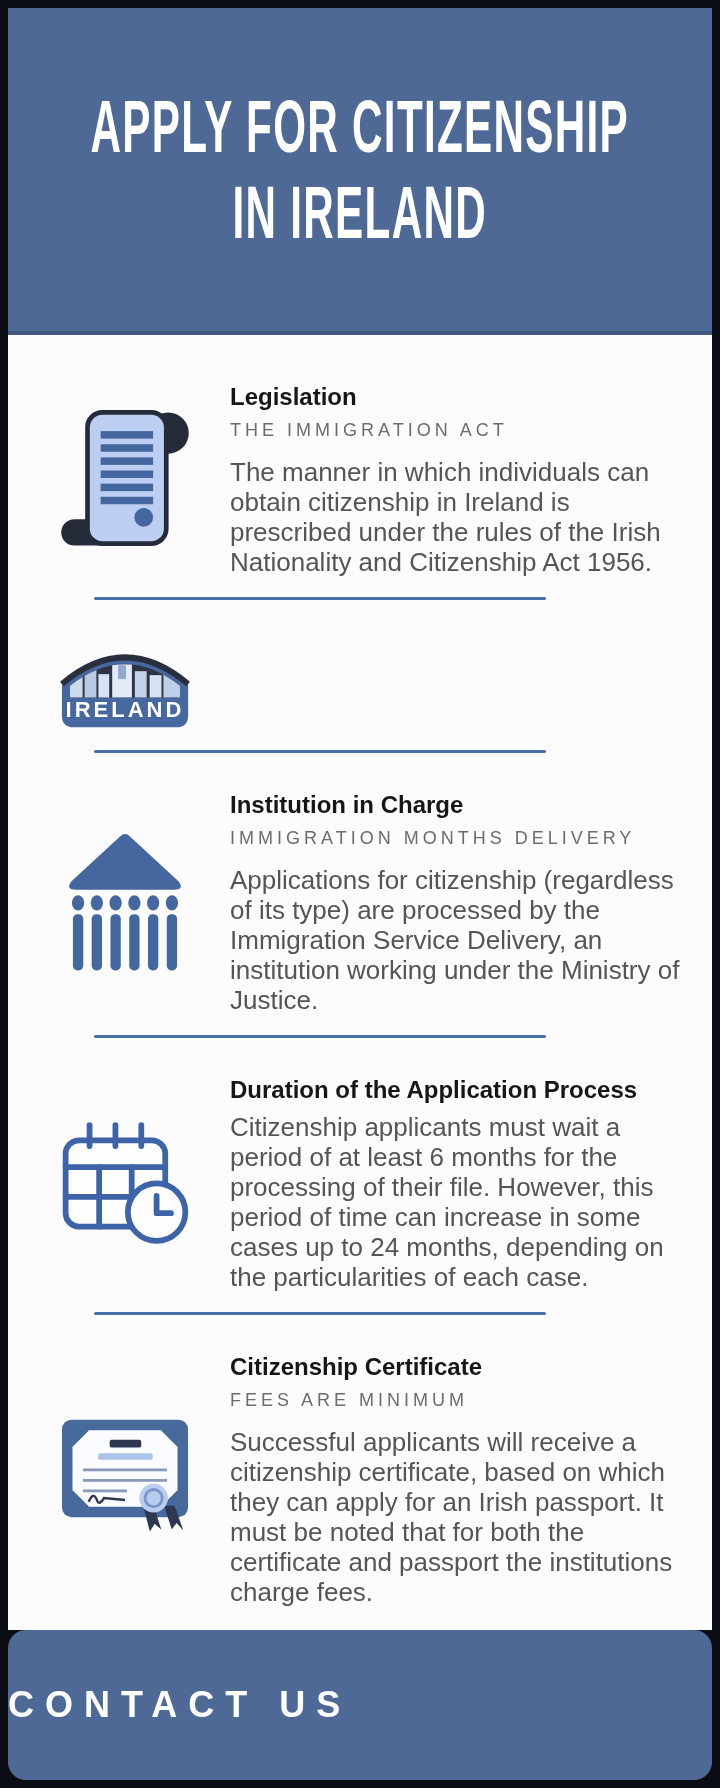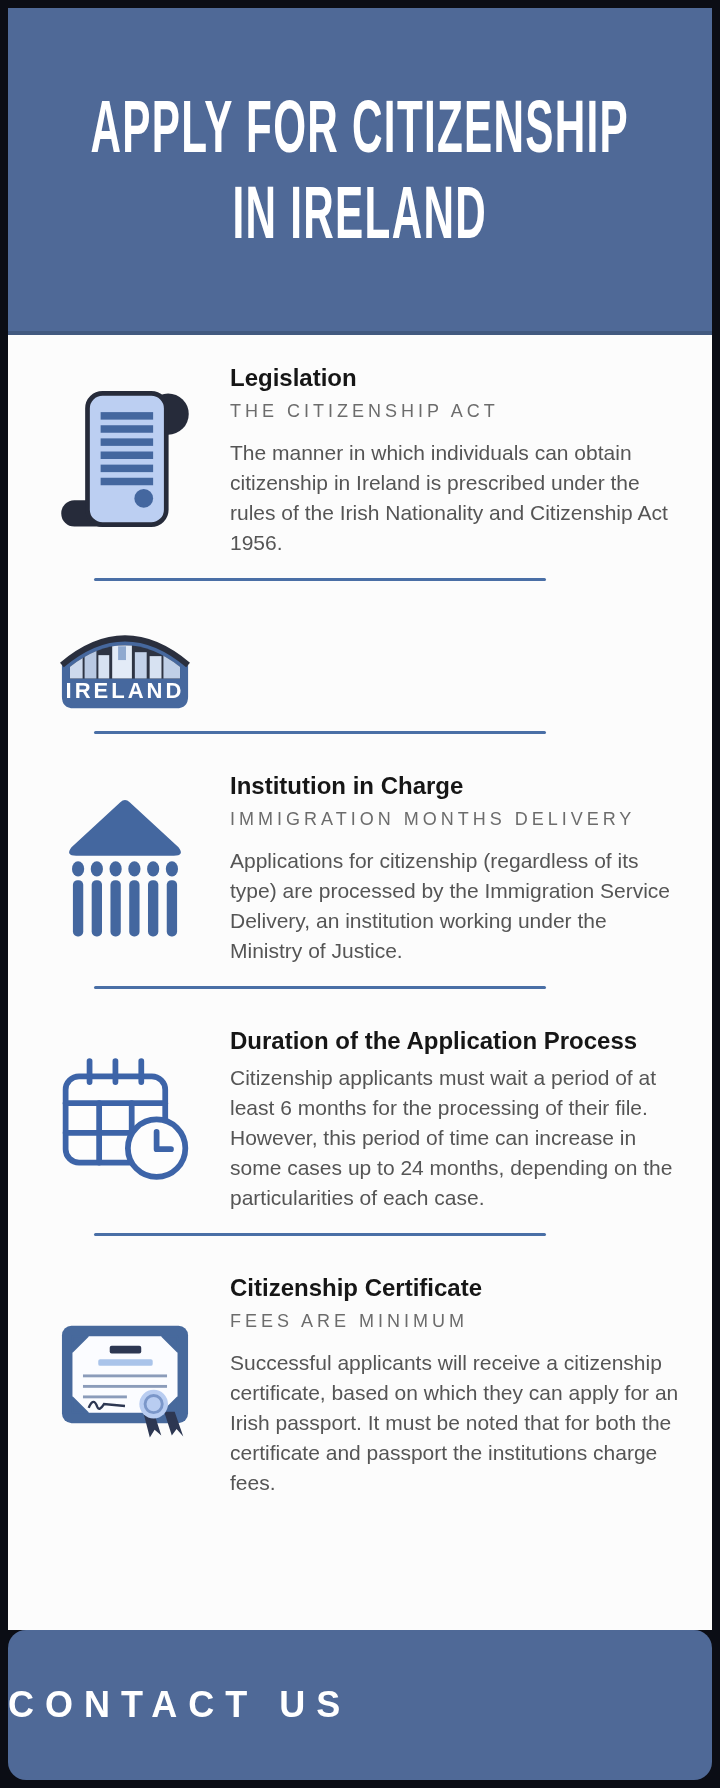"Legislation" .content { padding-top: 29px -> 48px }
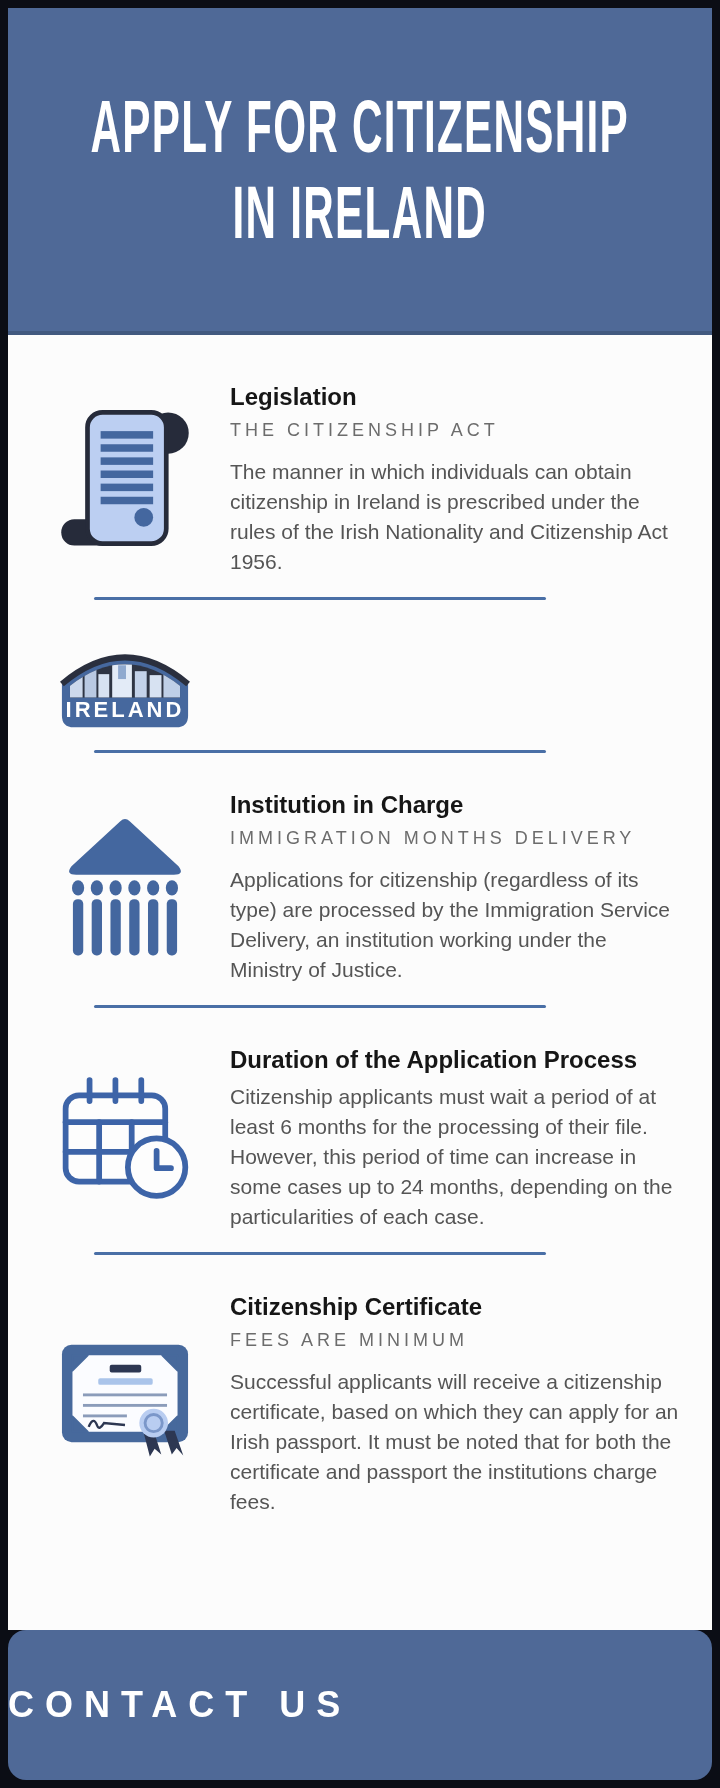"THE CITIZENSHIP ACT" div.subtitle { text: CITIZENSHIP -> IMMIGRATION }
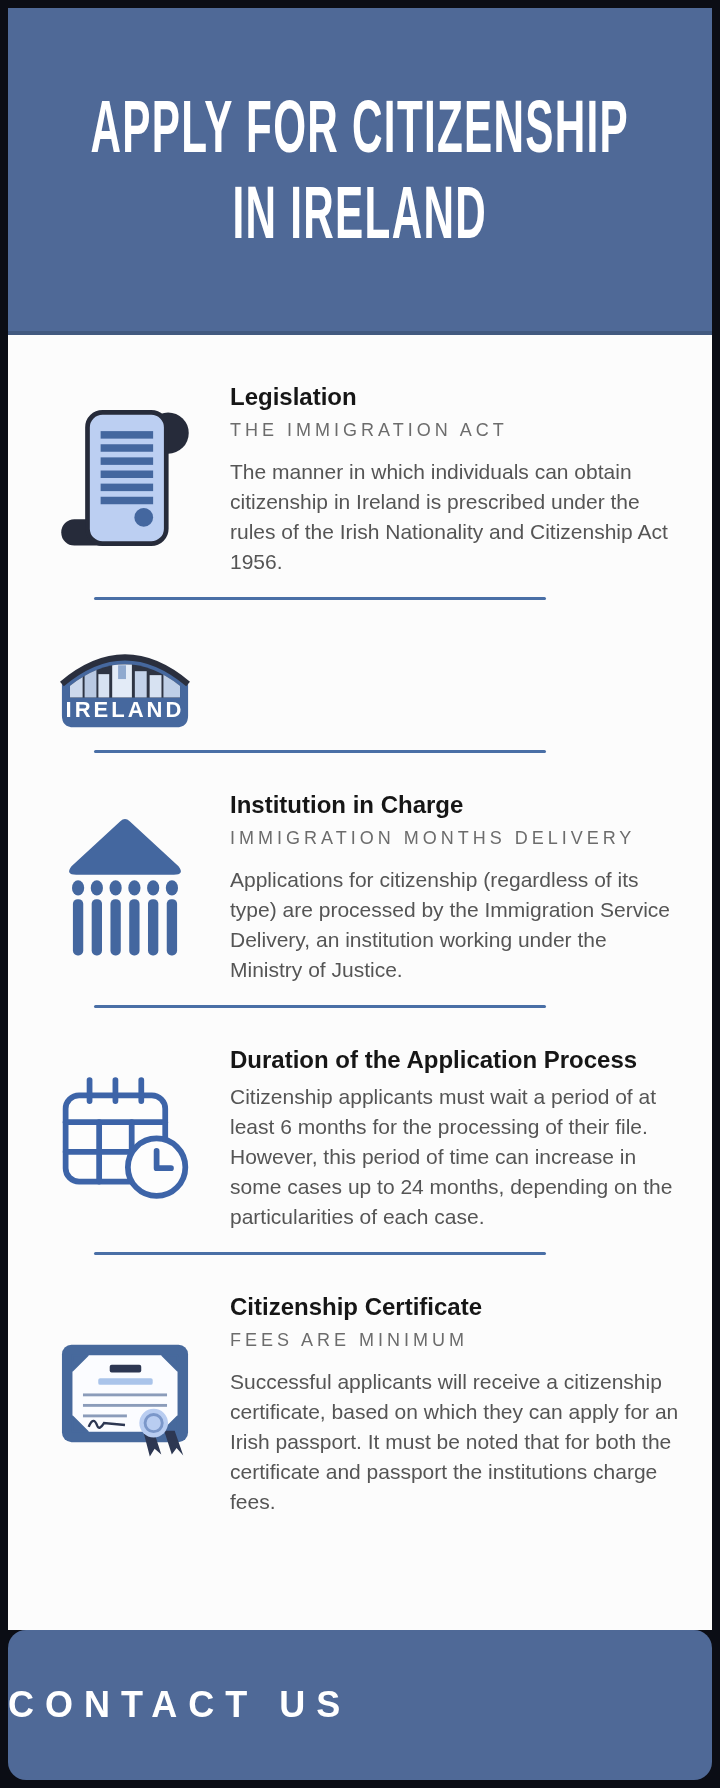"The manner in which individuals" .bodytext { font-size: 21px -> 26px }
